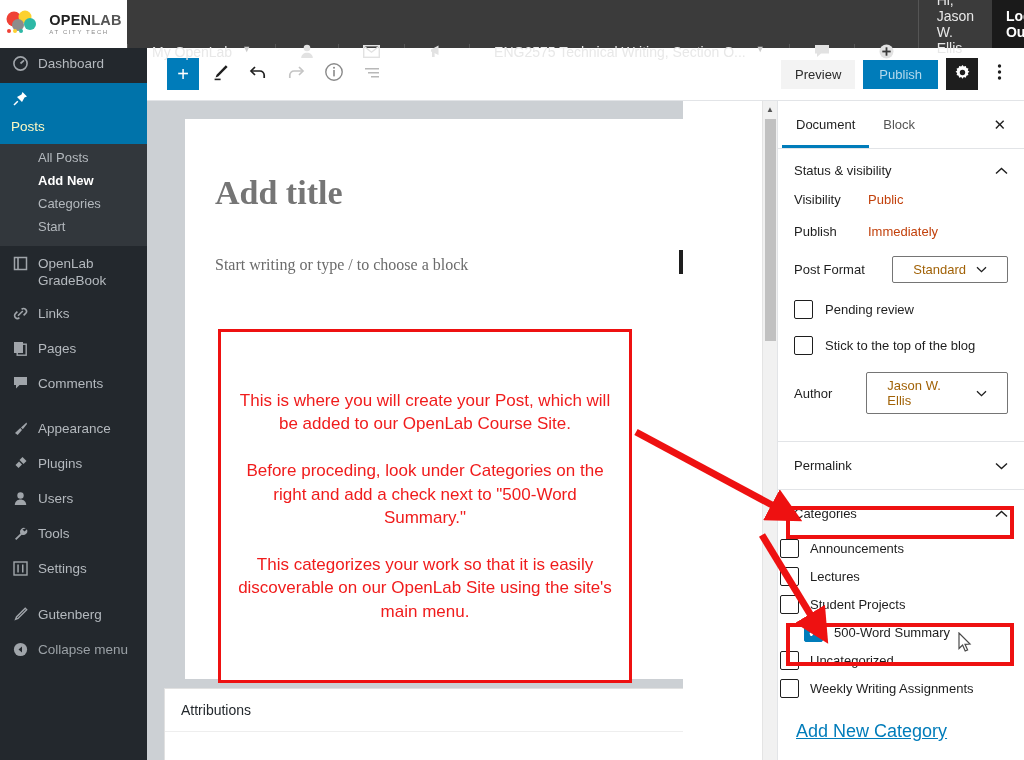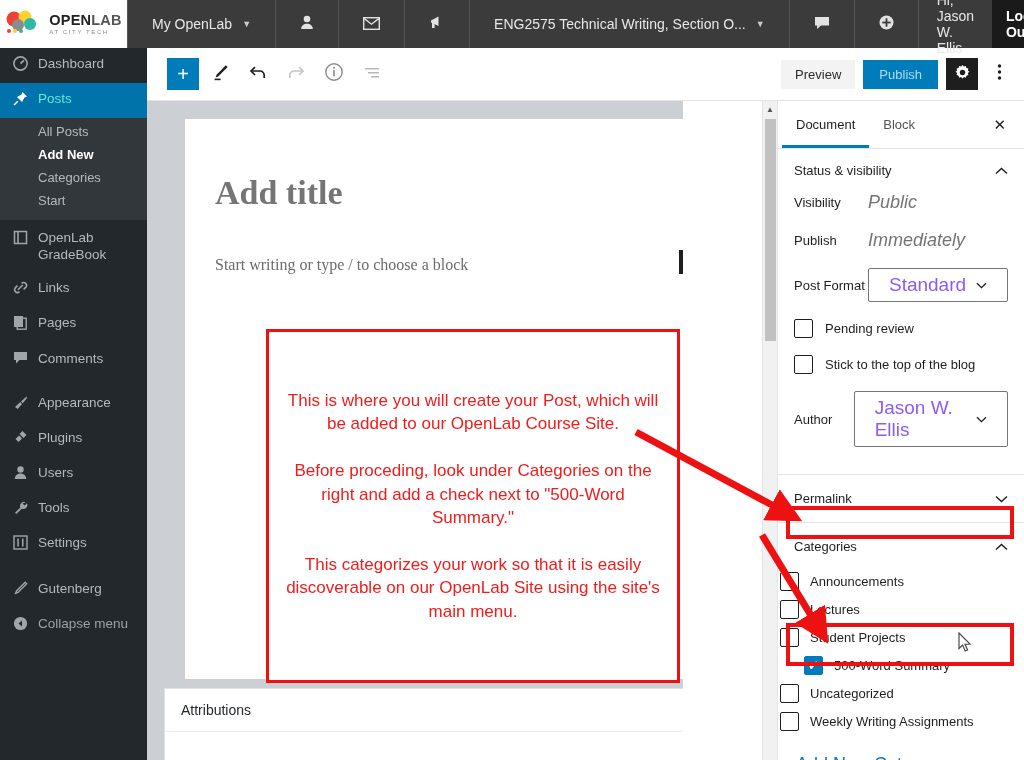"My OpenLab" .ab-item { align-items: center -> flex-start; margin-top: none -> 44px }
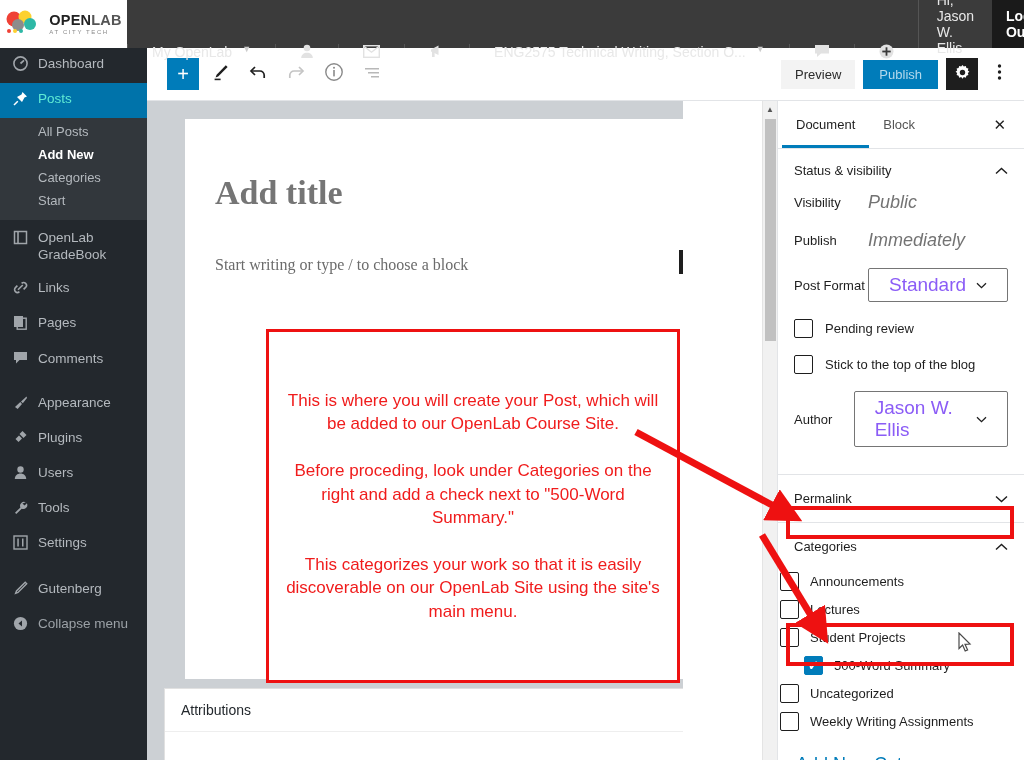"Posts" .wpitem.current { color: #5eead4 -> #fef9c3; flex-direction: none -> column }
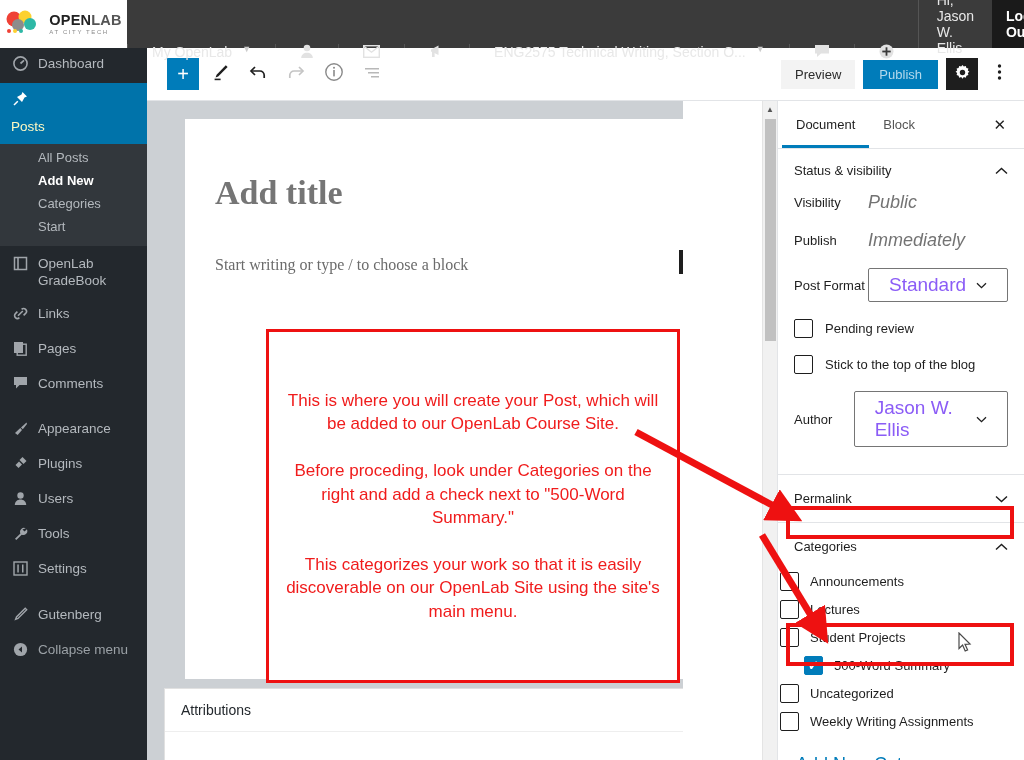"Public" .link { color: #737373 -> #c2410c; font-size: 18px -> 13px; font-style: italic -> none }
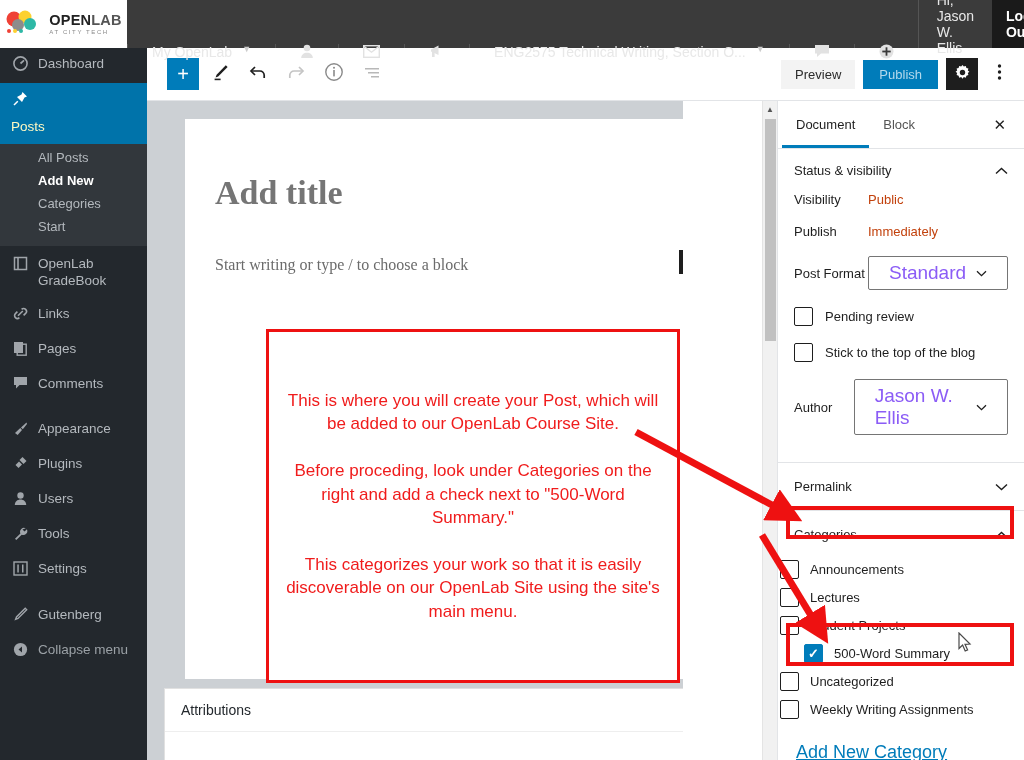"Standard" .sel { color: #8b5cf6 -> #a16207; font-size: 19px -> 13px }
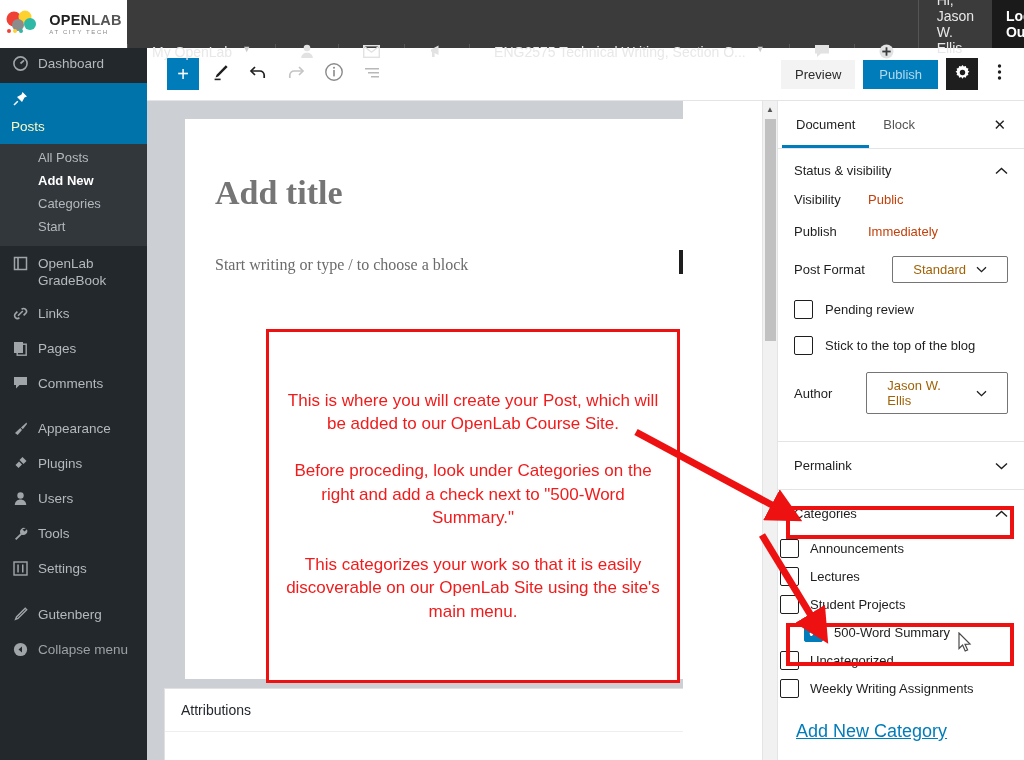"This is where you will" .ann-box { margin-left: 48px -> none }
